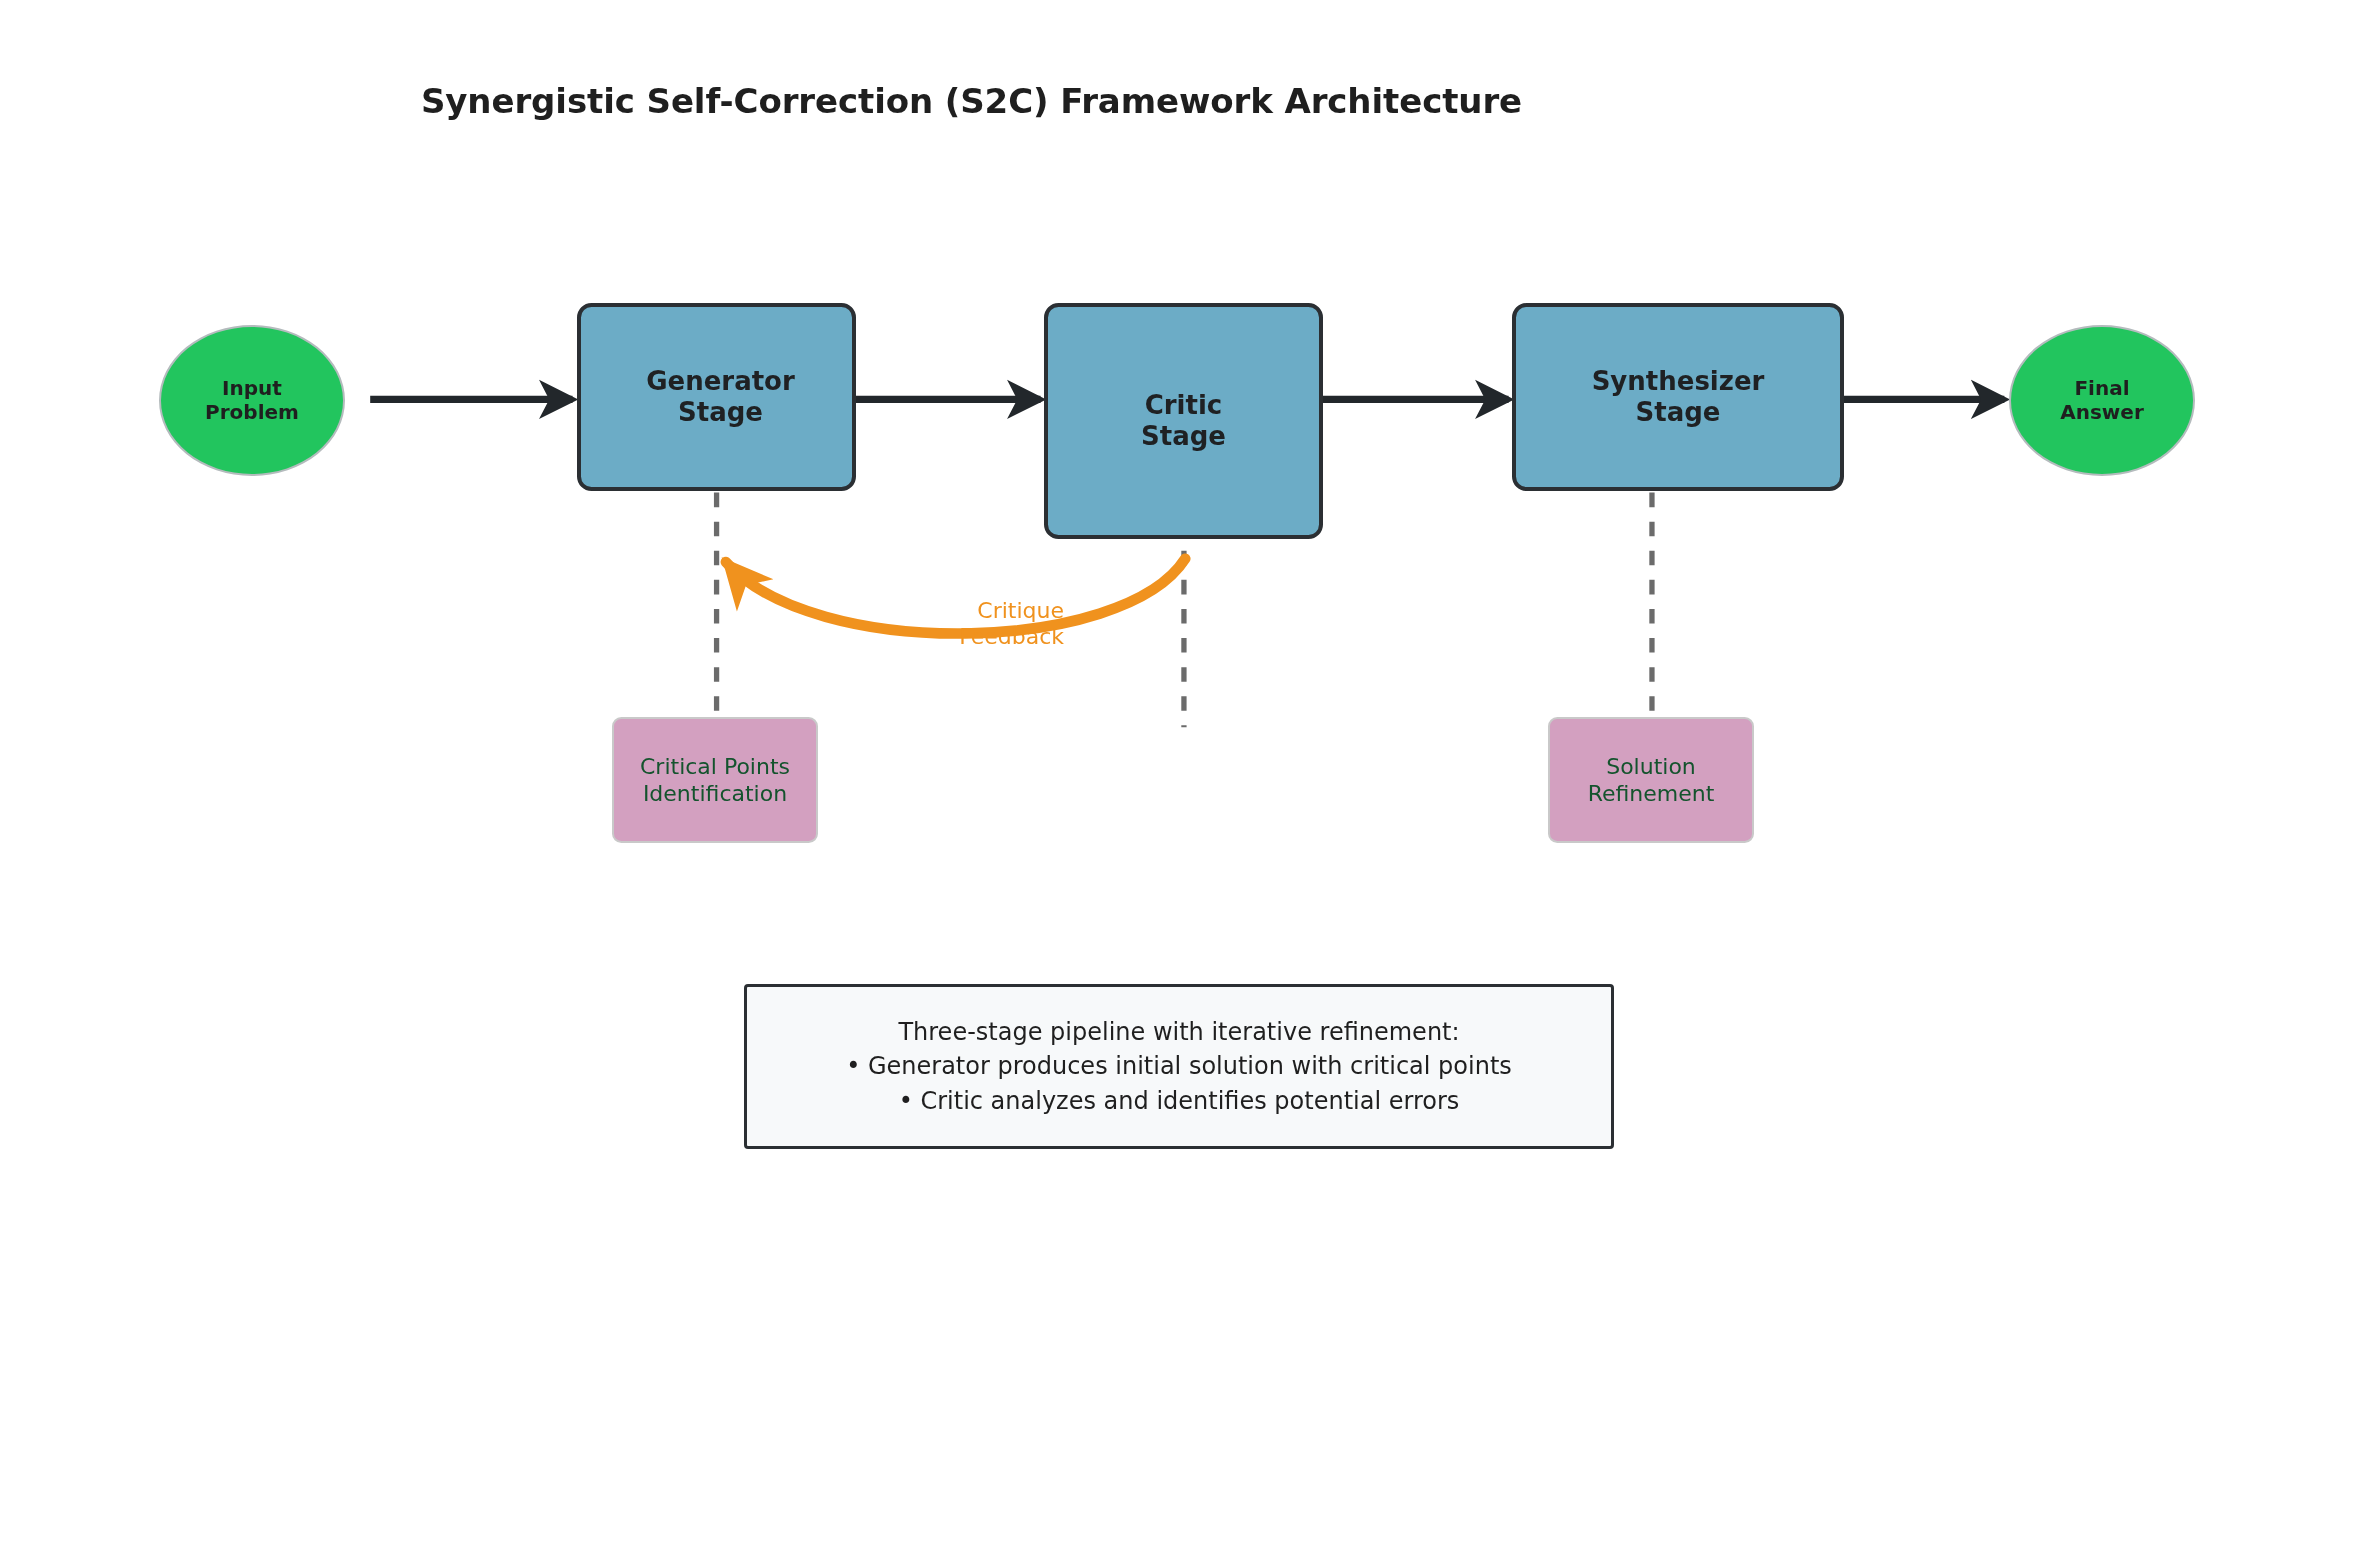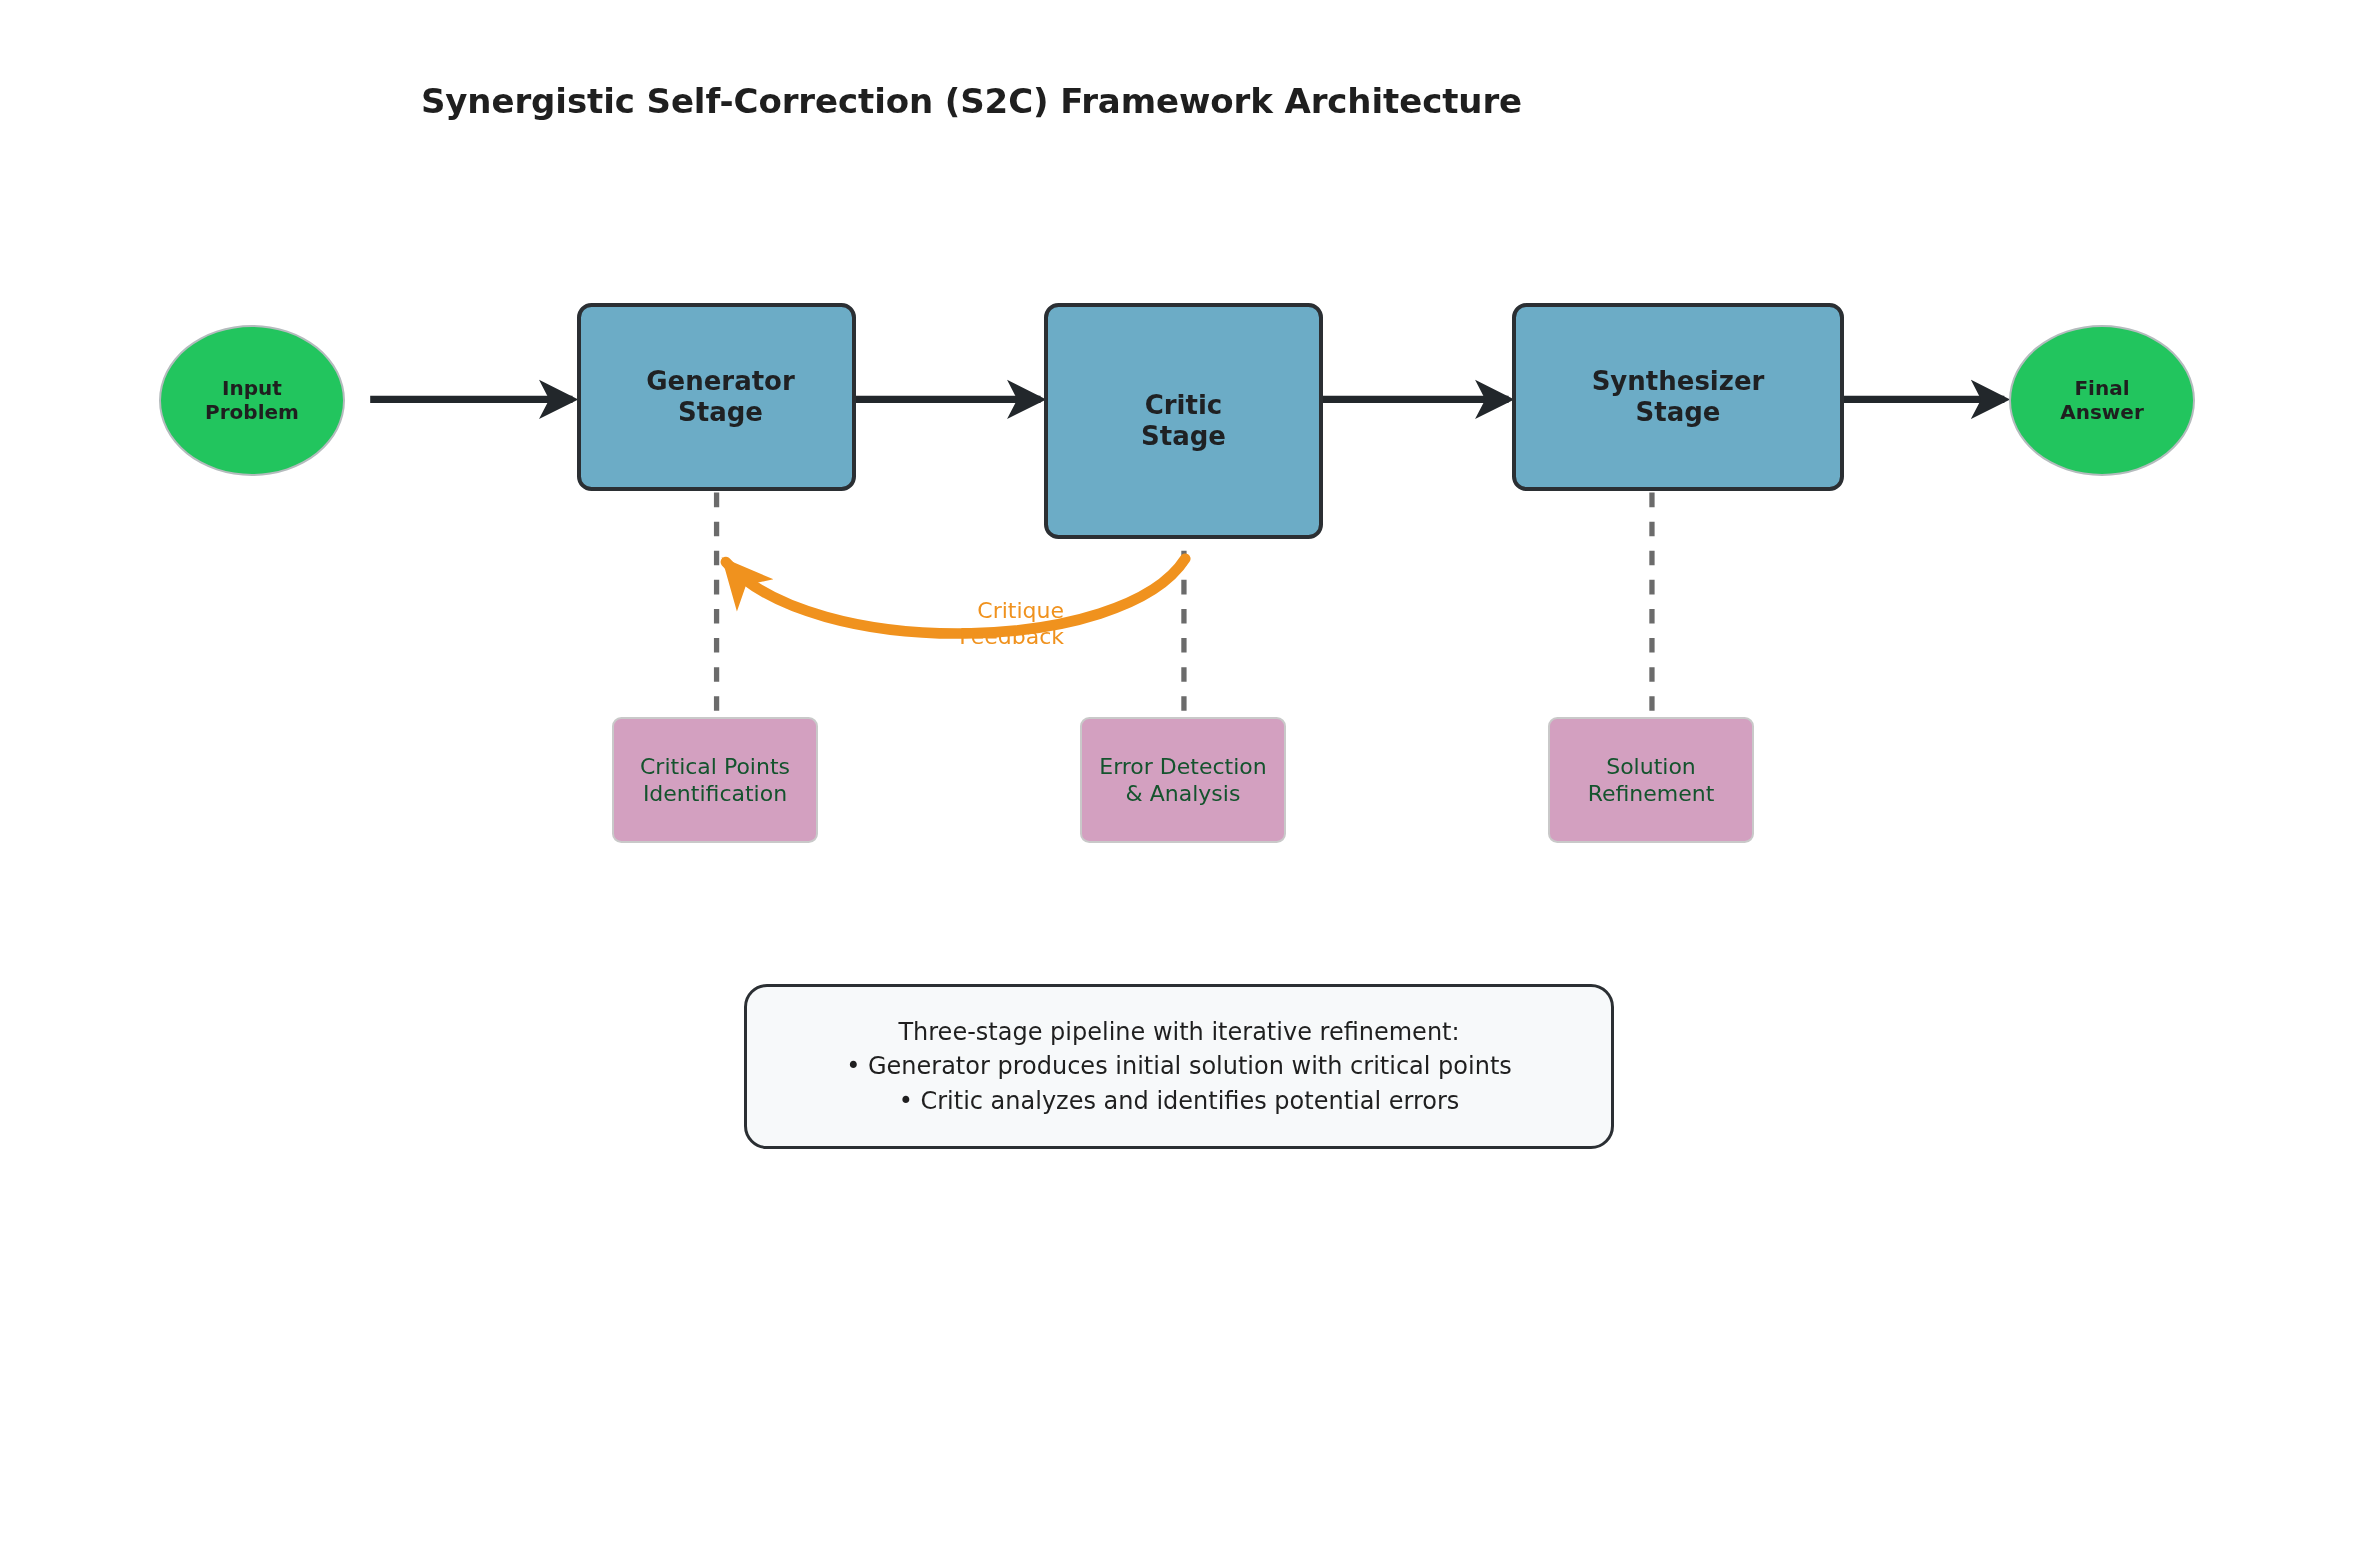"Error Detection" div.sub-box { html: <div> <span>Error Detection</span> <span>&amp; Analysis</span> </div> -> none }
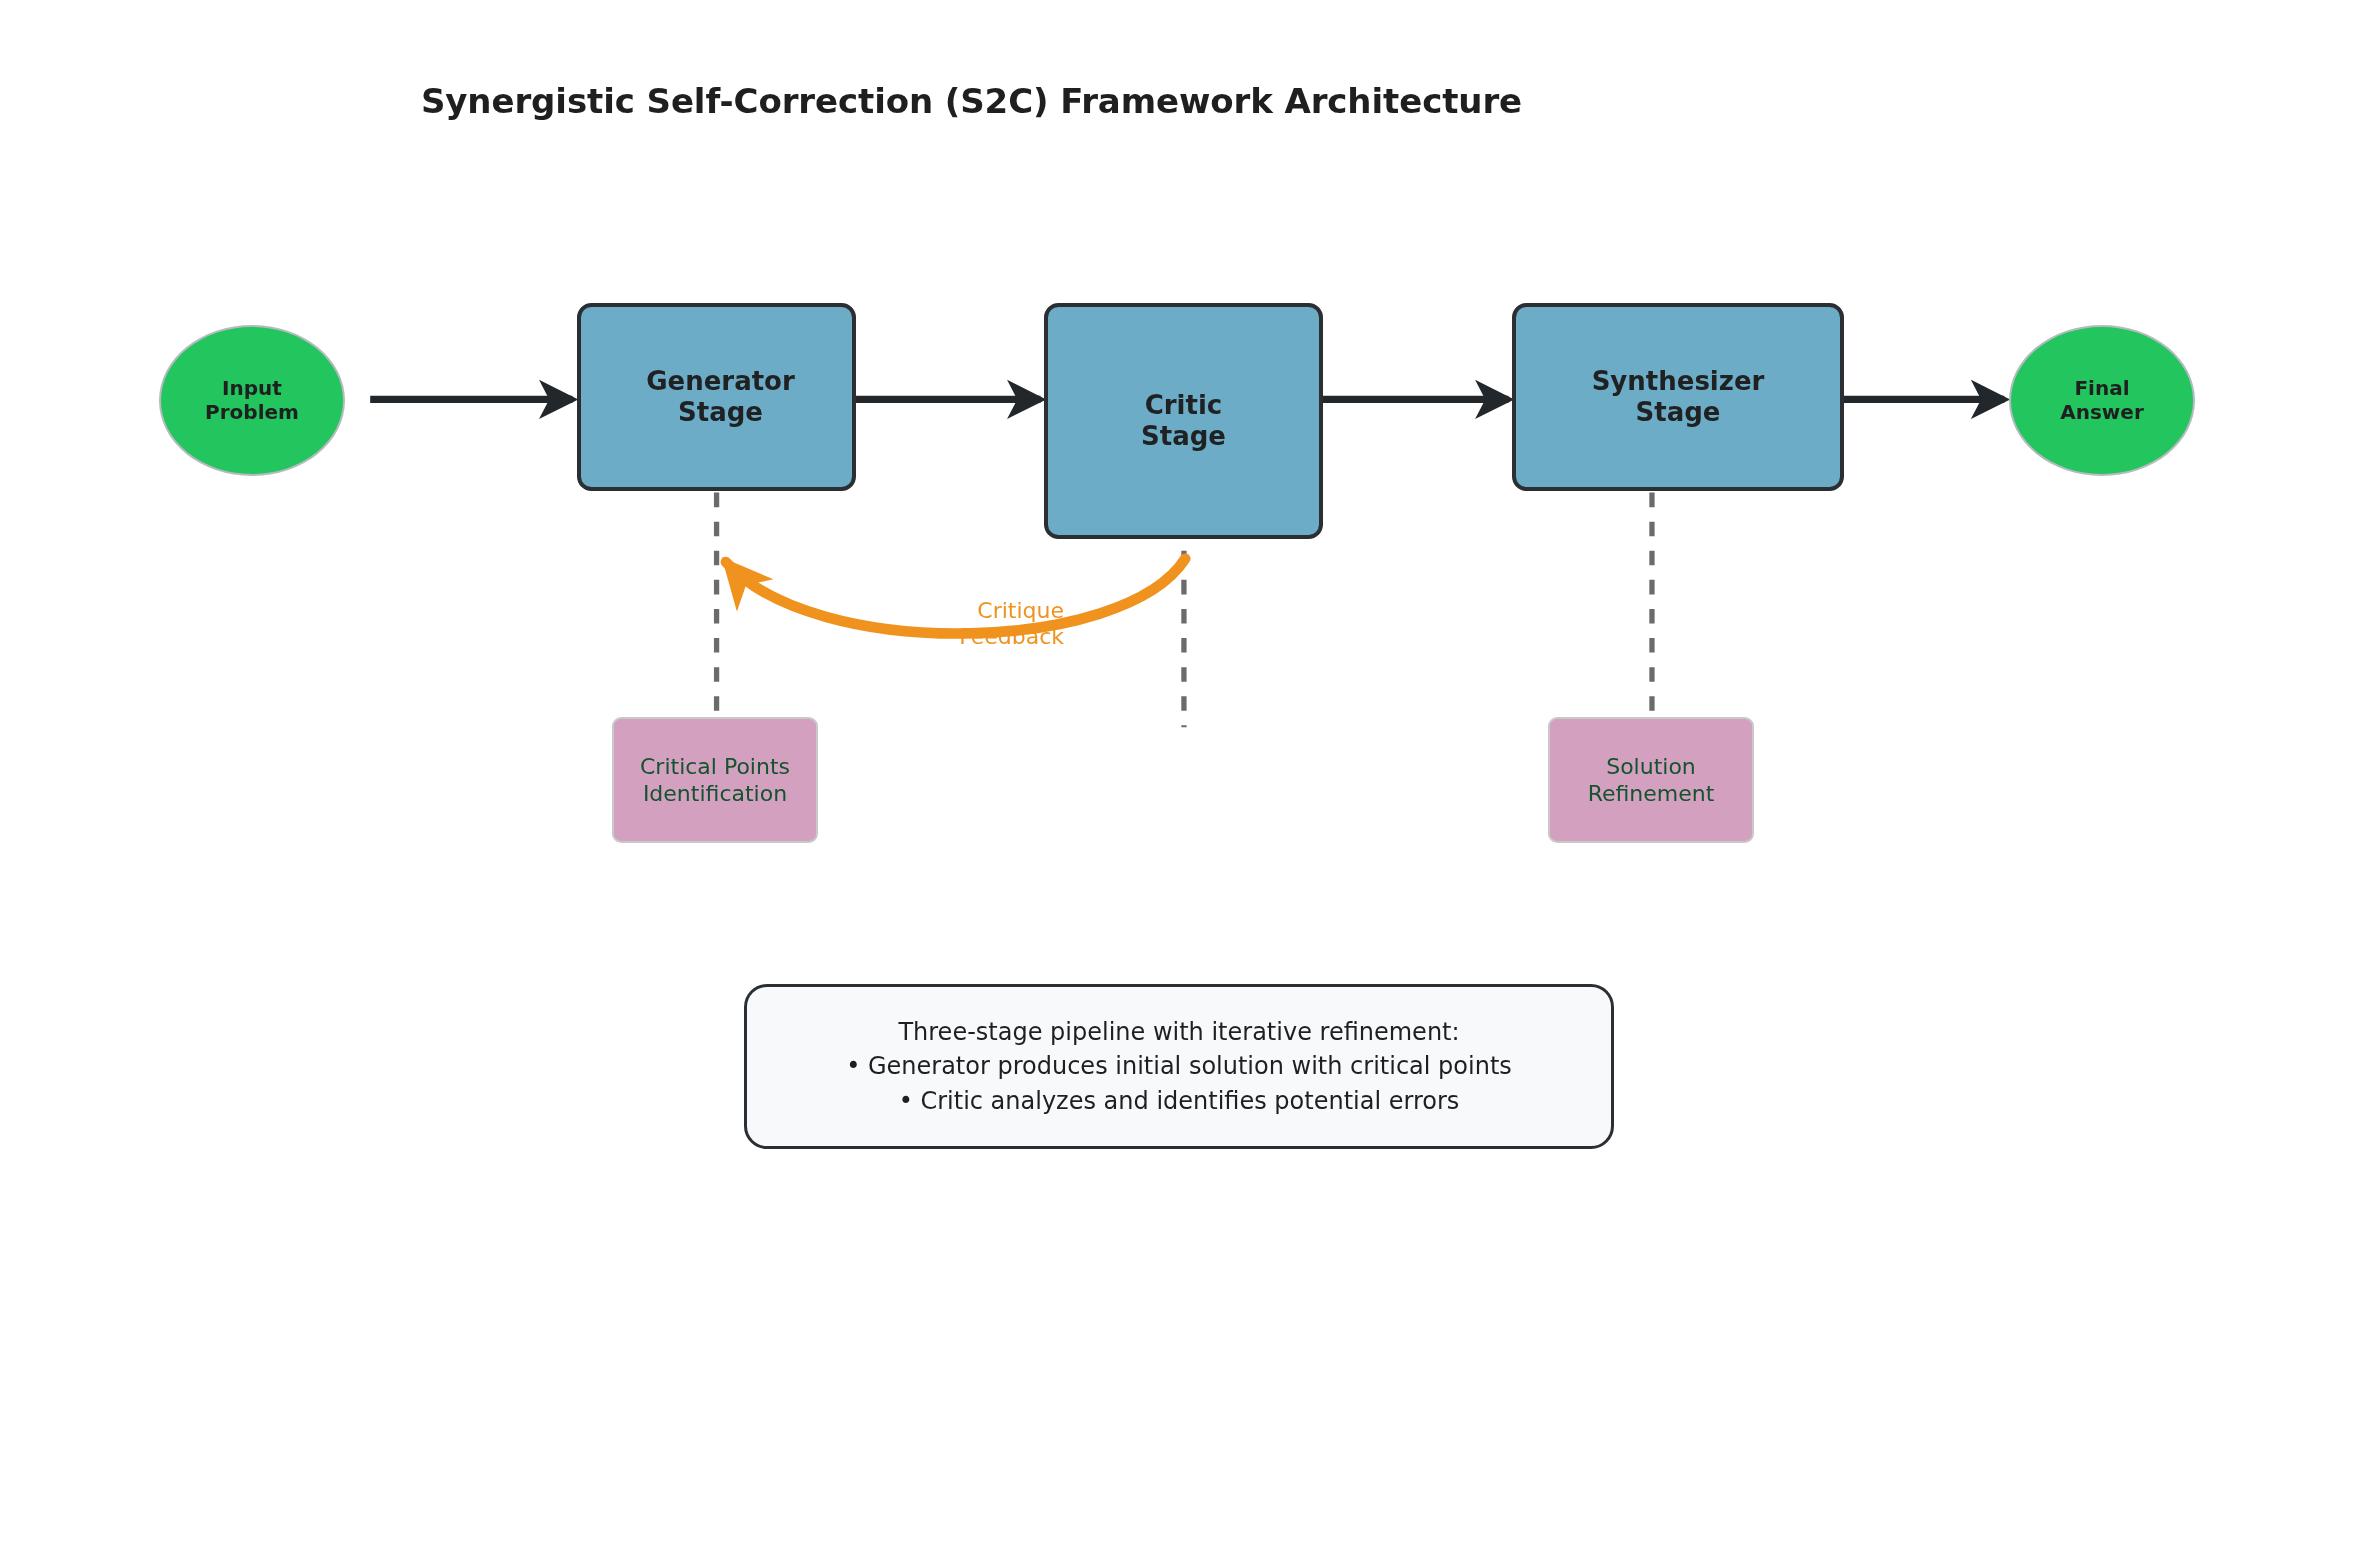"Three-stage pipeline with iterative" #legend-box { border-radius: 23px -> 4px }
